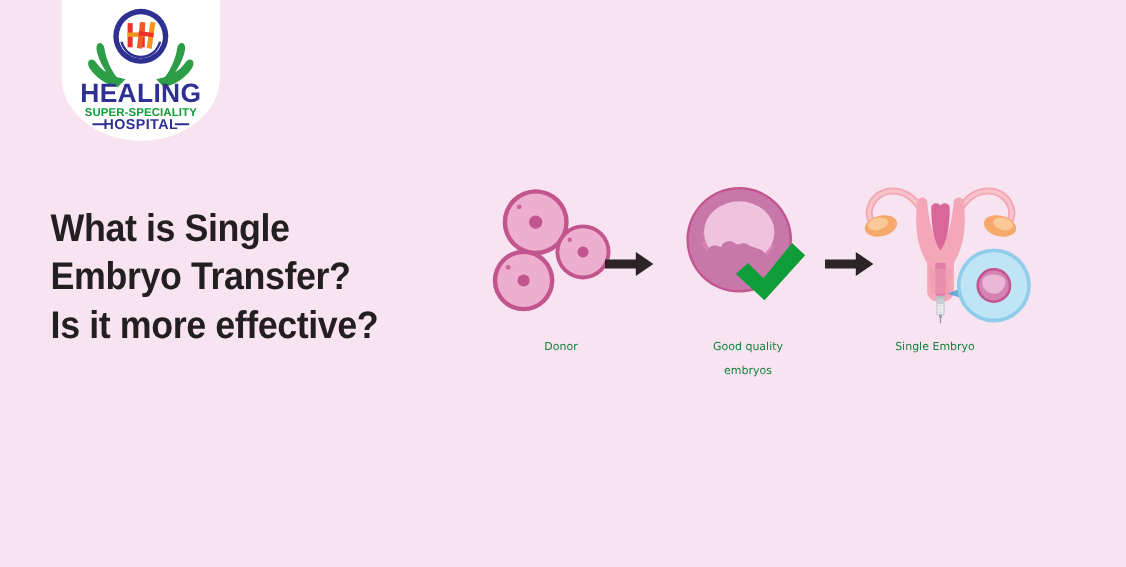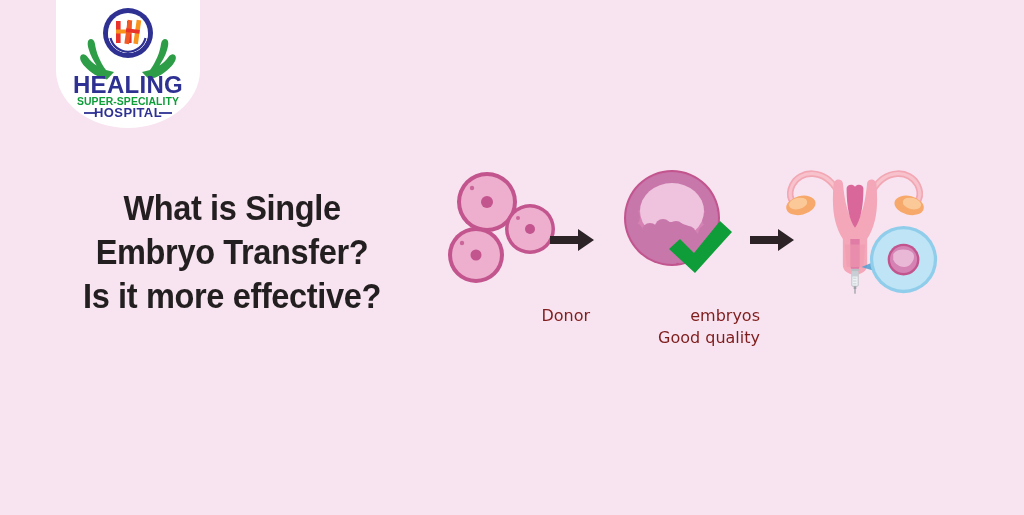"What is Single" #headline { text-align: center -> none }
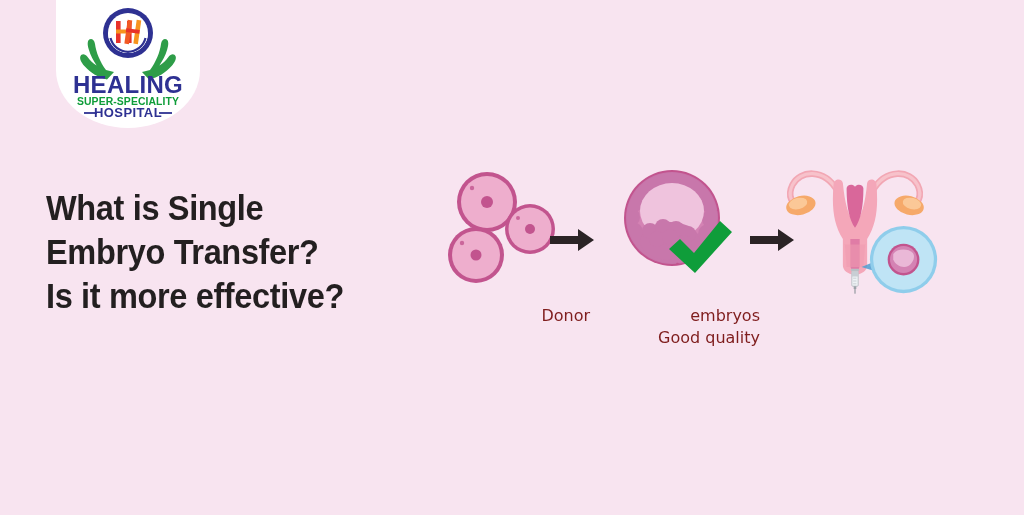"Donor" .caption { color: #7f1d1d -> #15803d; font-size: 16px -> 10px; text-align: right -> center }
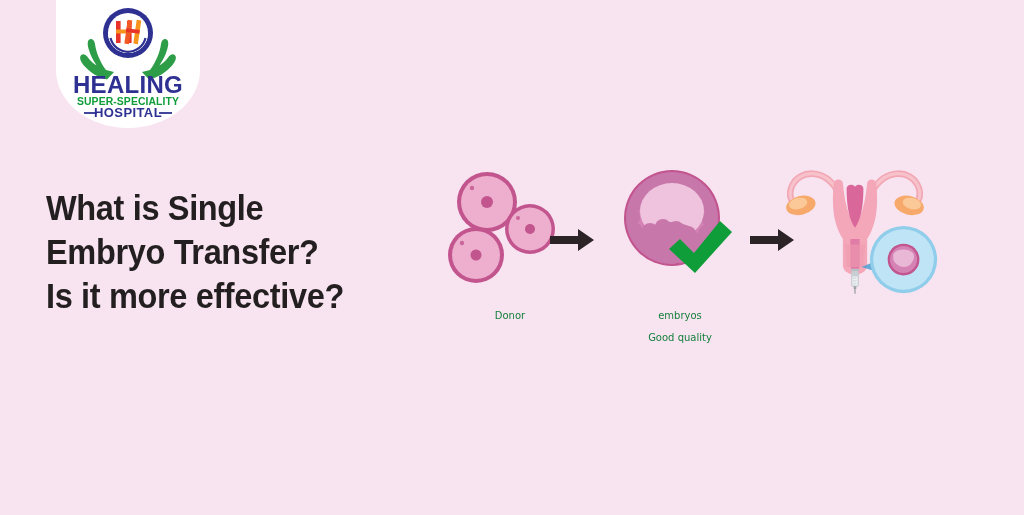"Single Embryo" span.cl { html: none -> <span>Single Embryo</span> }
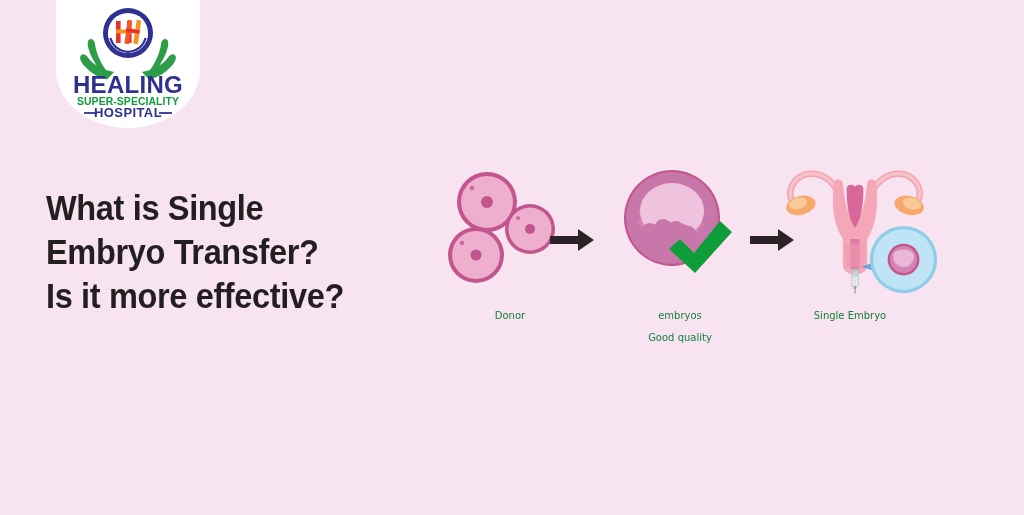"embryos" span.cl { order: before "Good quality" -> after "Good quality" }
